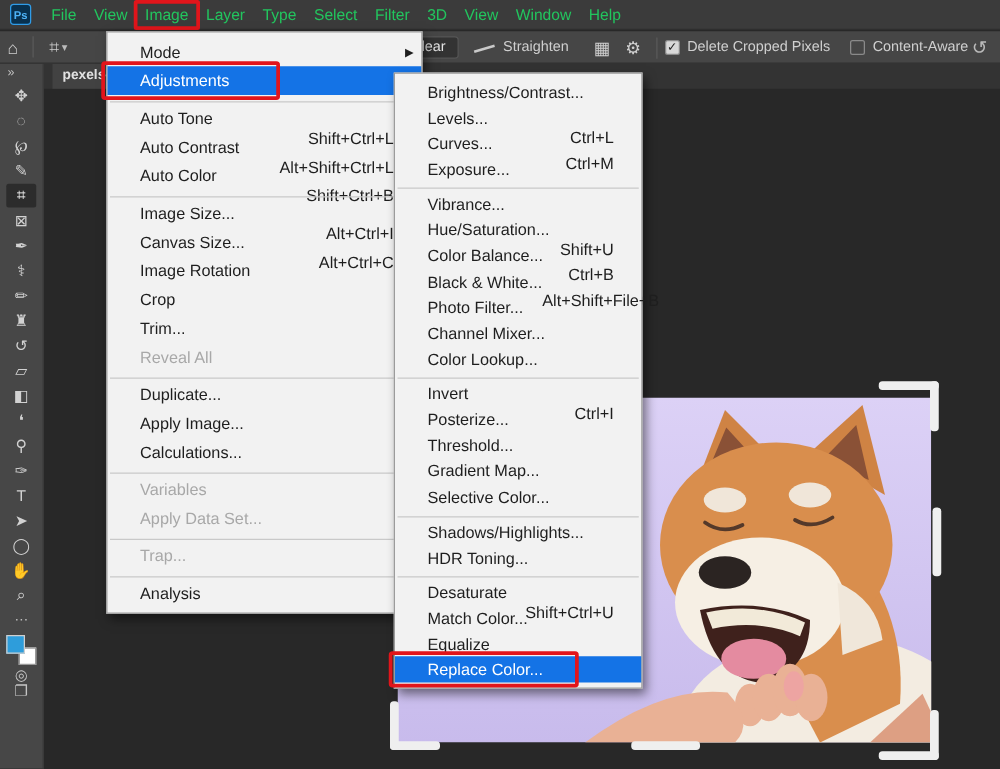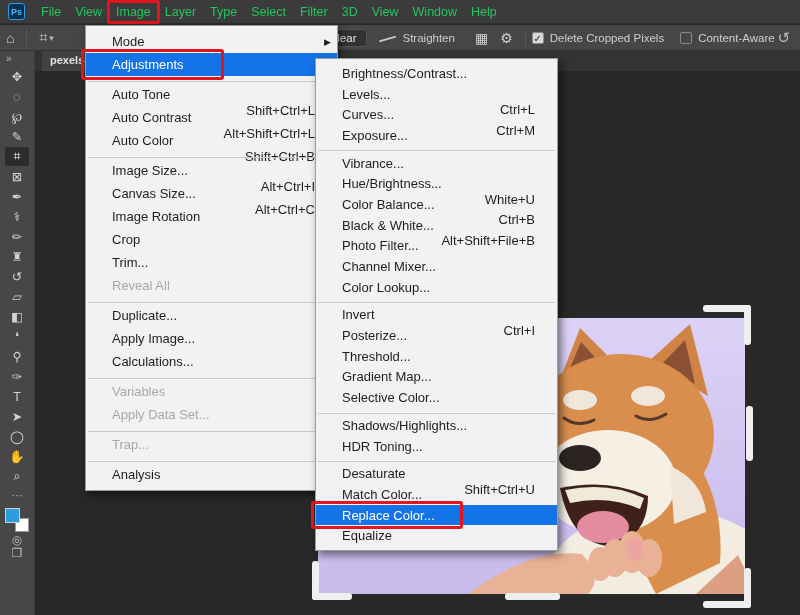"Brightness/Contrast..." .submenu { width: 243px -> 199px }
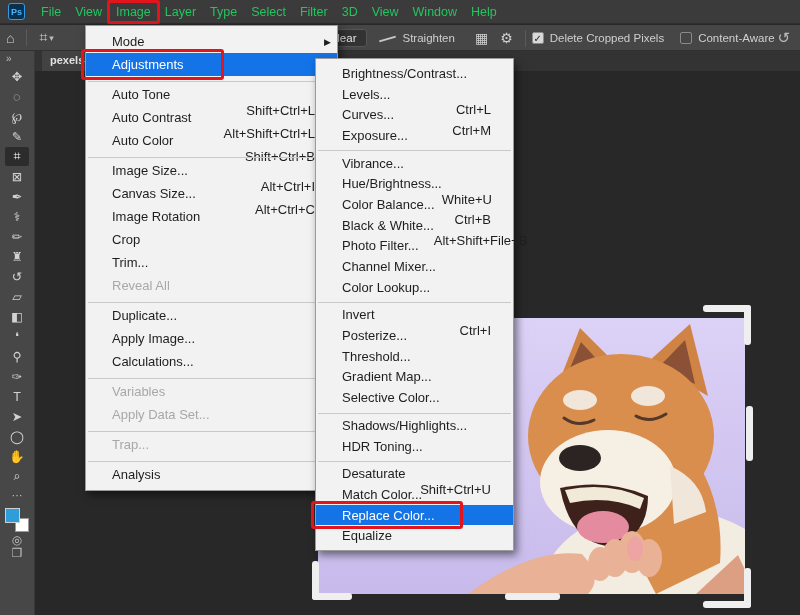"Hue/Brightness..." span.label { text: Hue/Brightness -> Hue/Saturation }
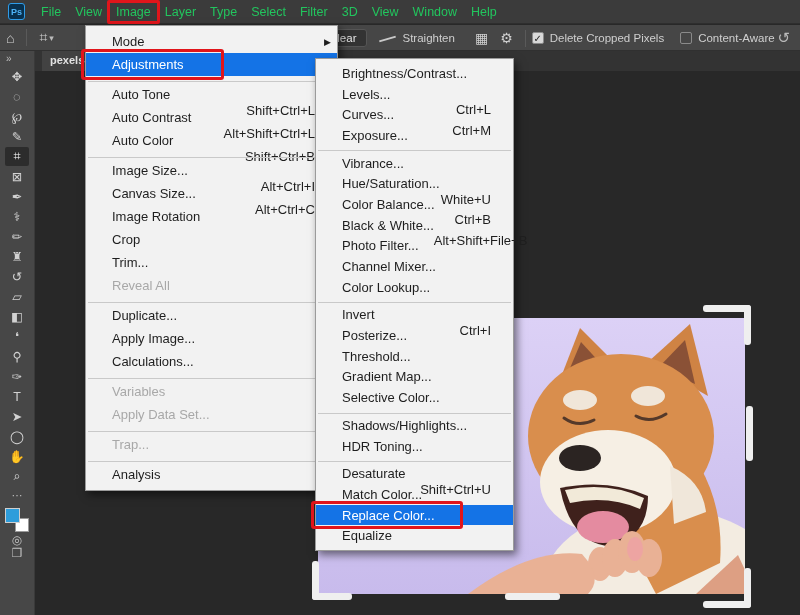"White+U" span.shortcut { text: White+U -> Shift+U }
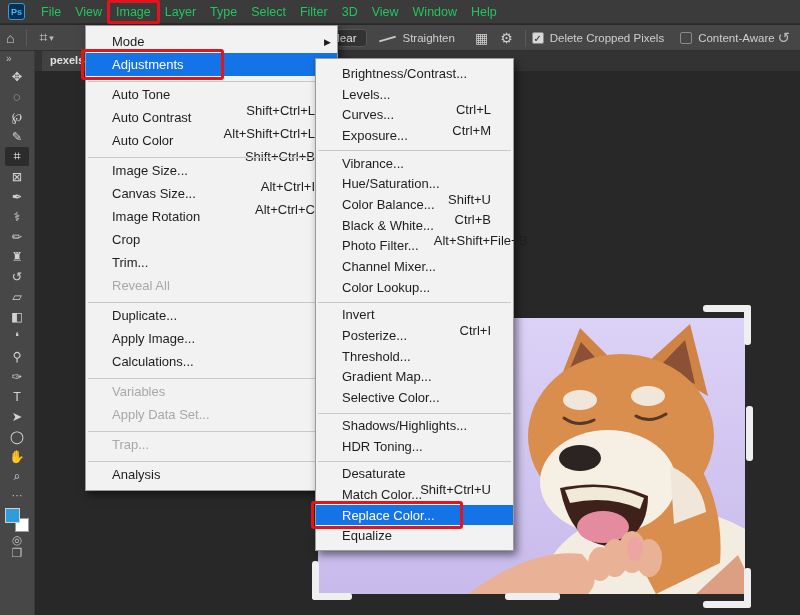"Replace Color..." div.menu-row { order: before "Equalize" -> after "Equalize" }
